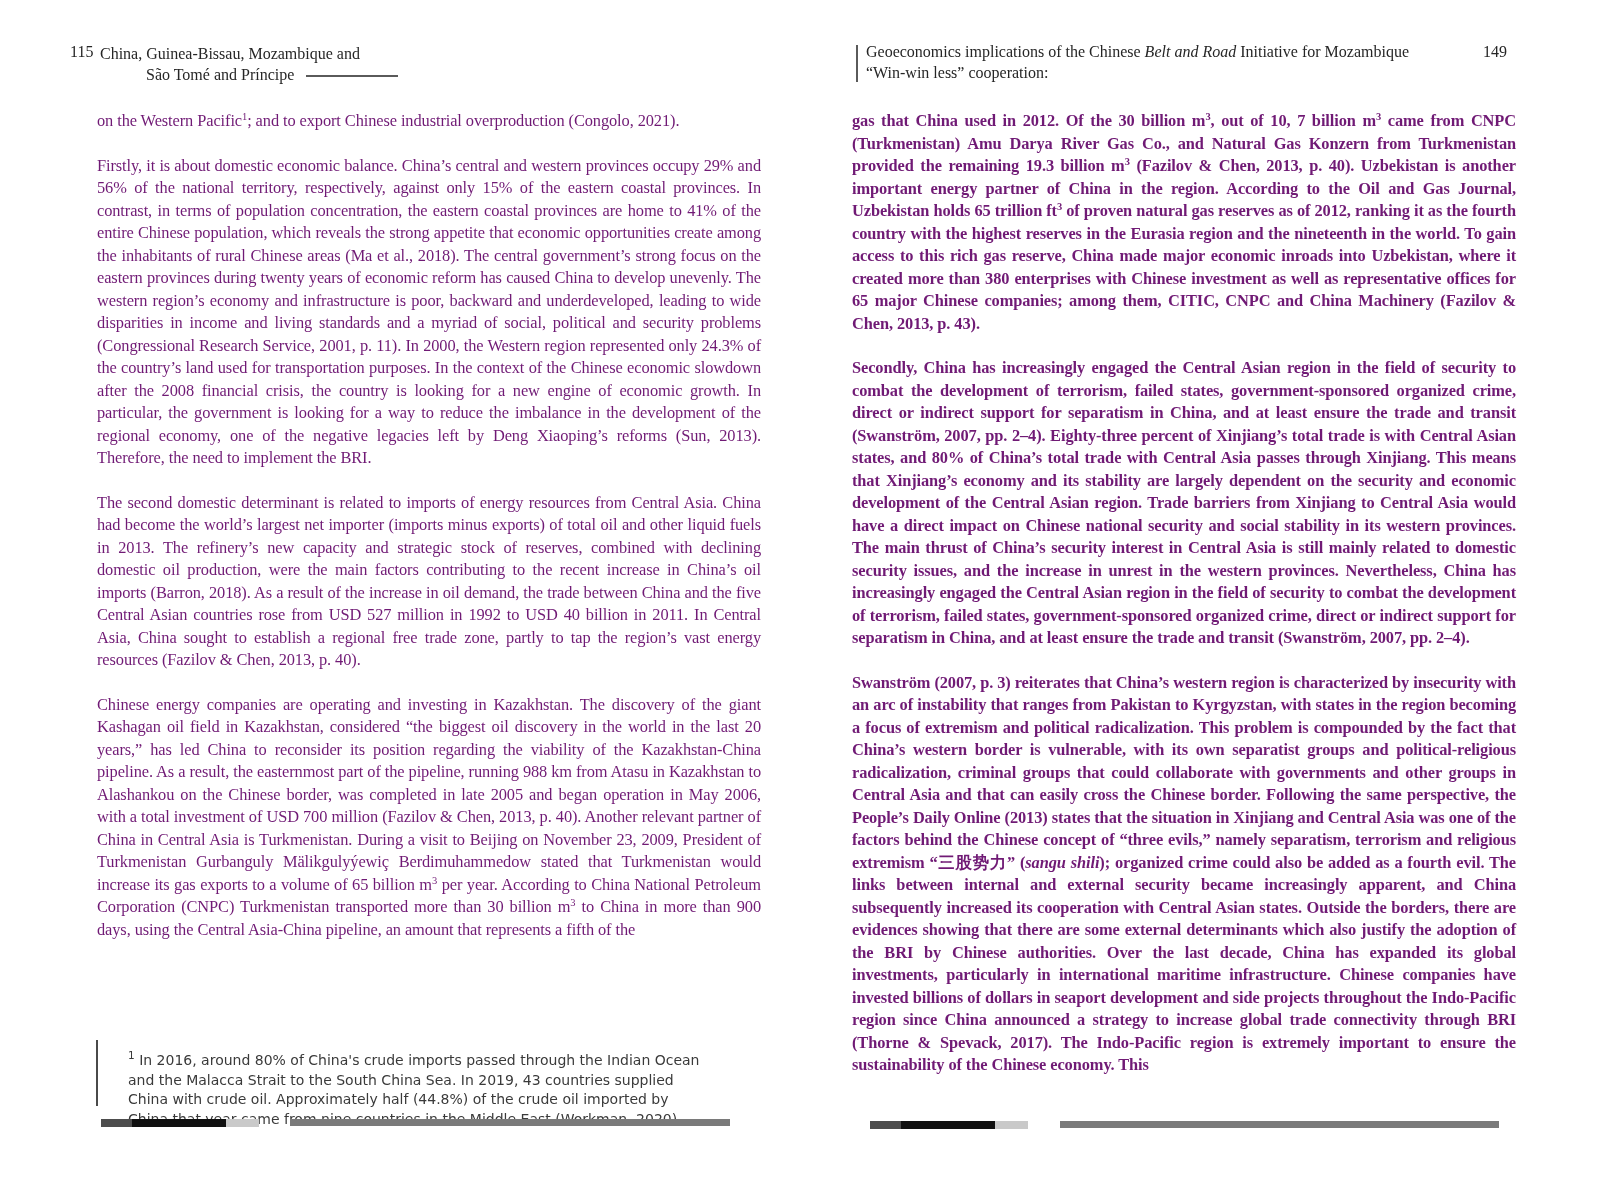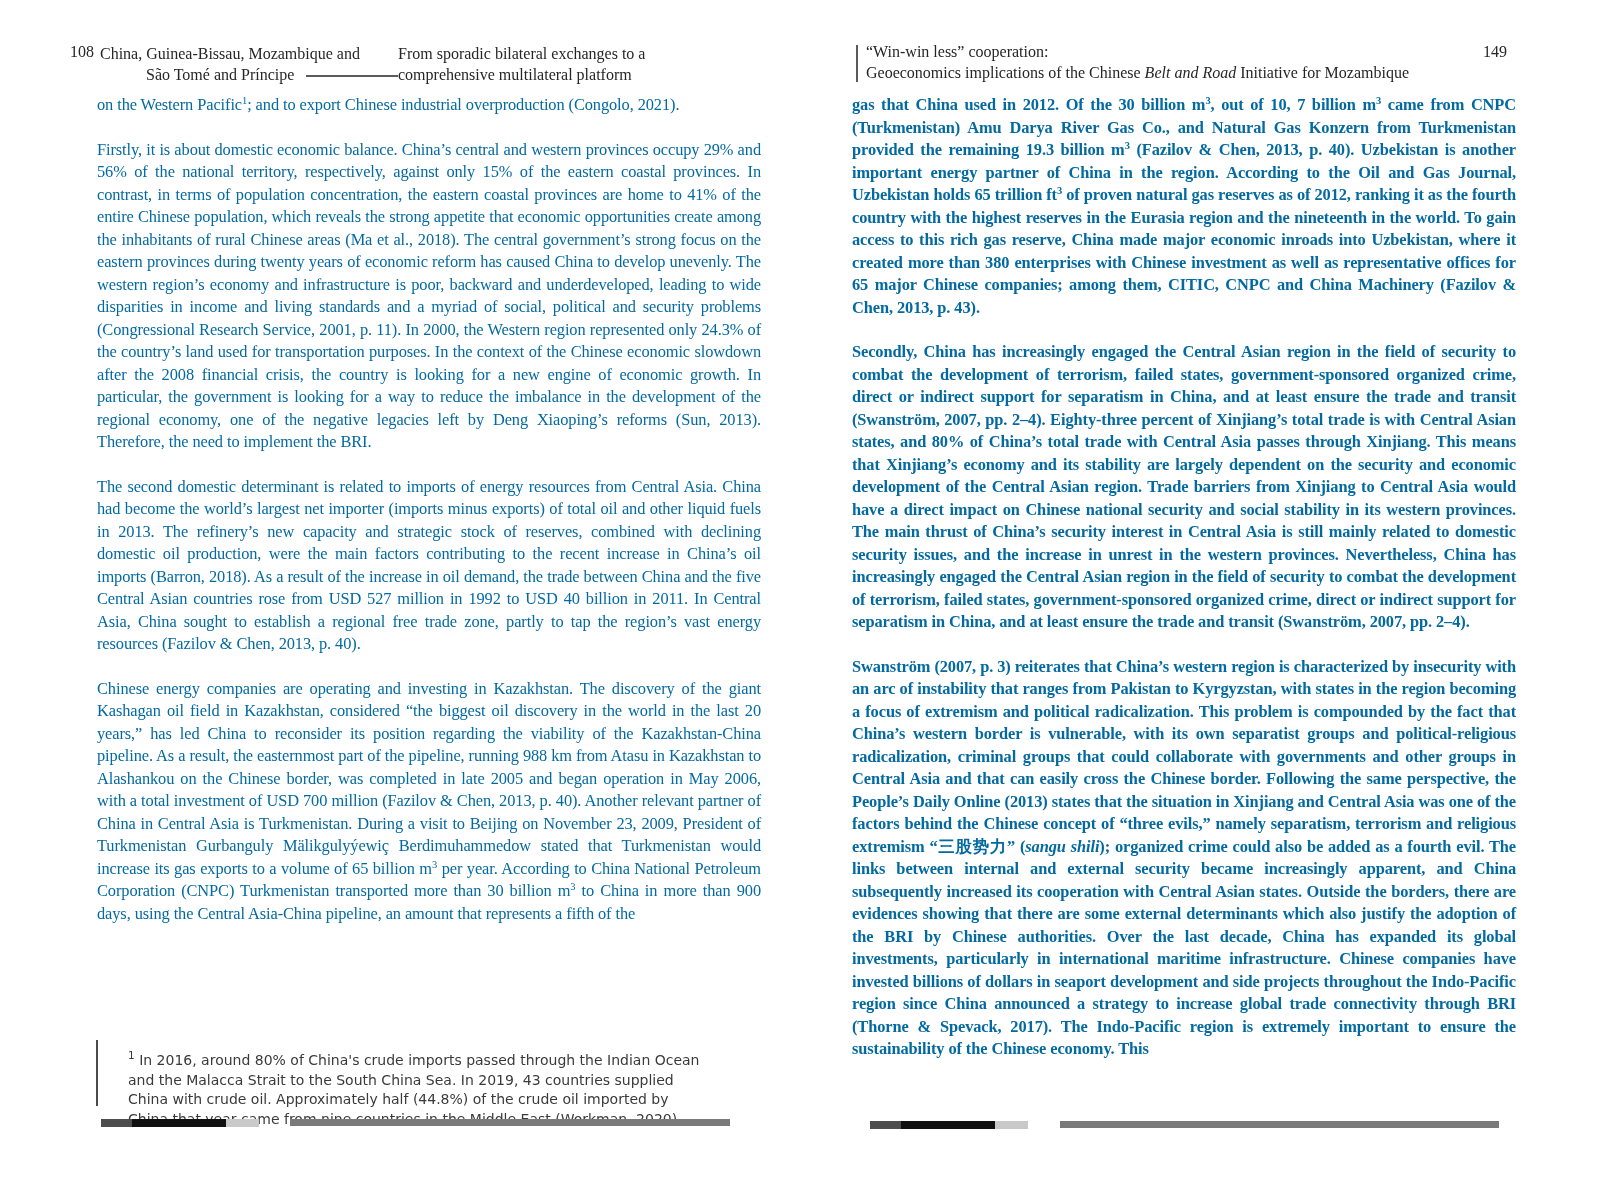"108" div.pagenum { text: 108 -> 115 }
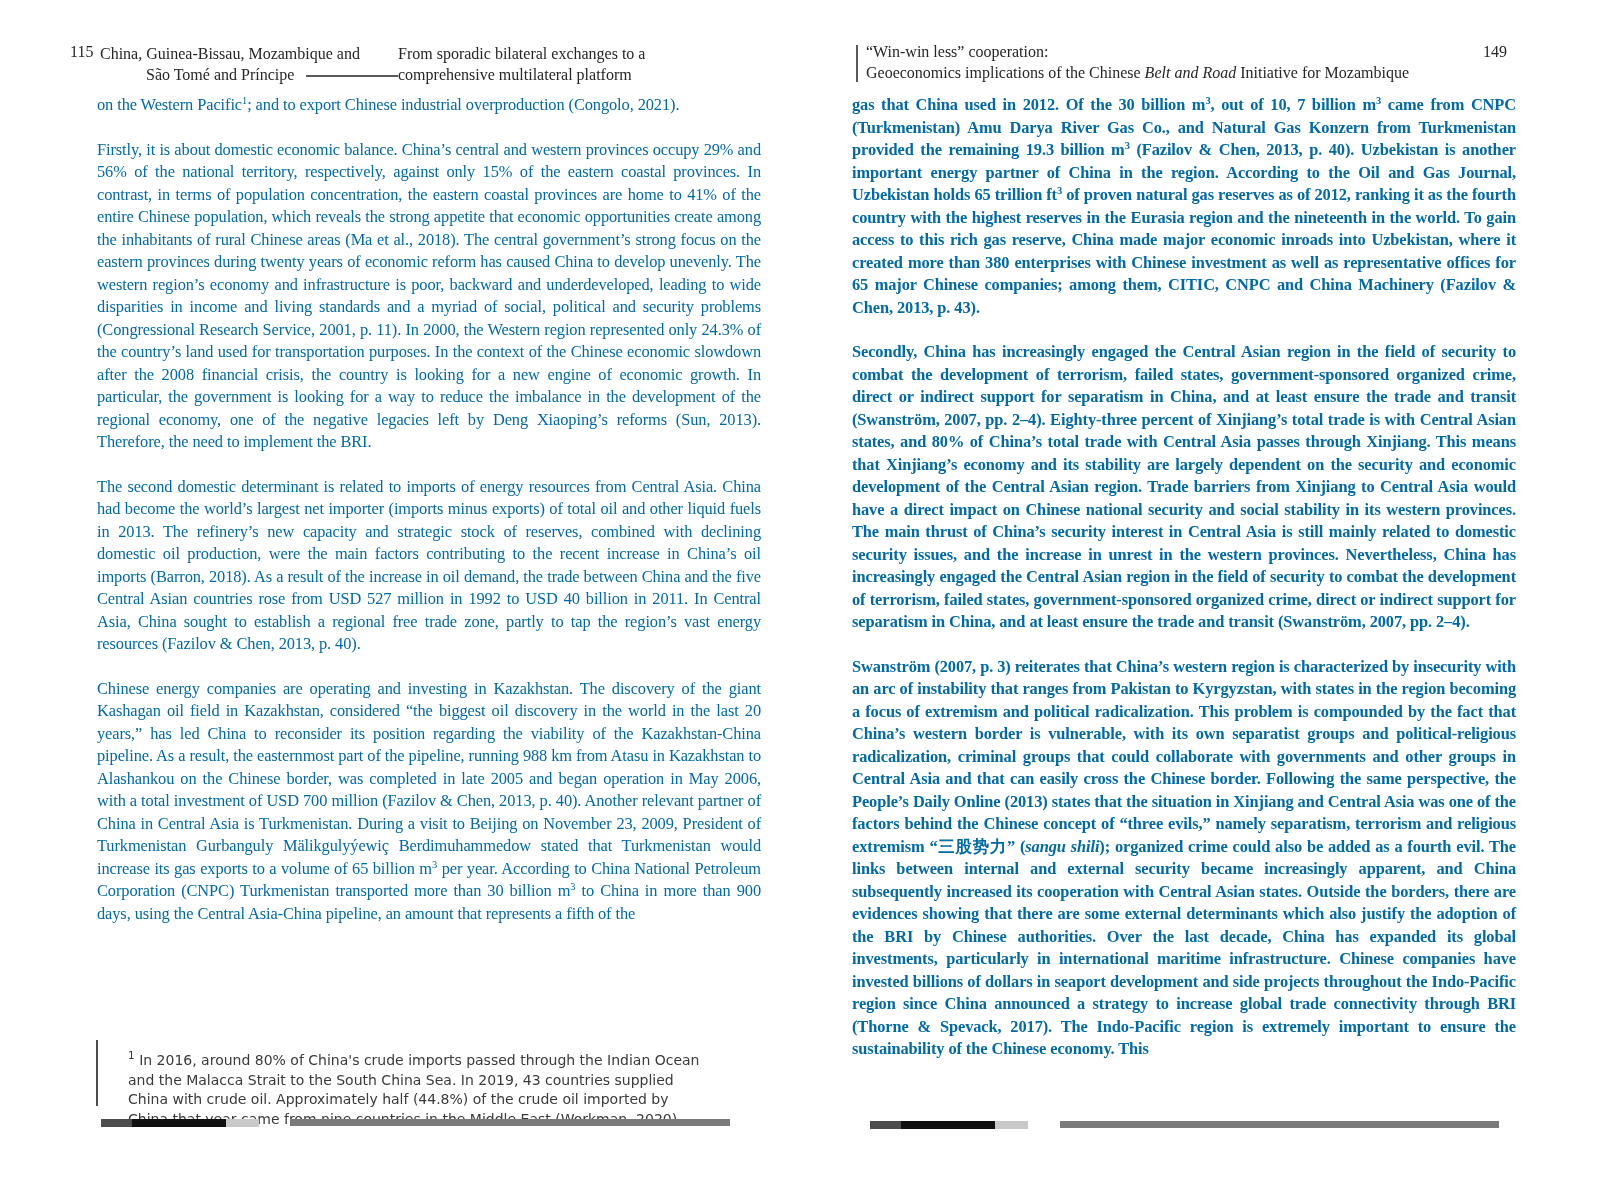"From sporadic bilateral exchanges to" div.chapter-title-left { html: <div> <div>From sporadic bilateral exchanges to a</div> <div>comprehensive multilateral platform</div> </div> -> none }
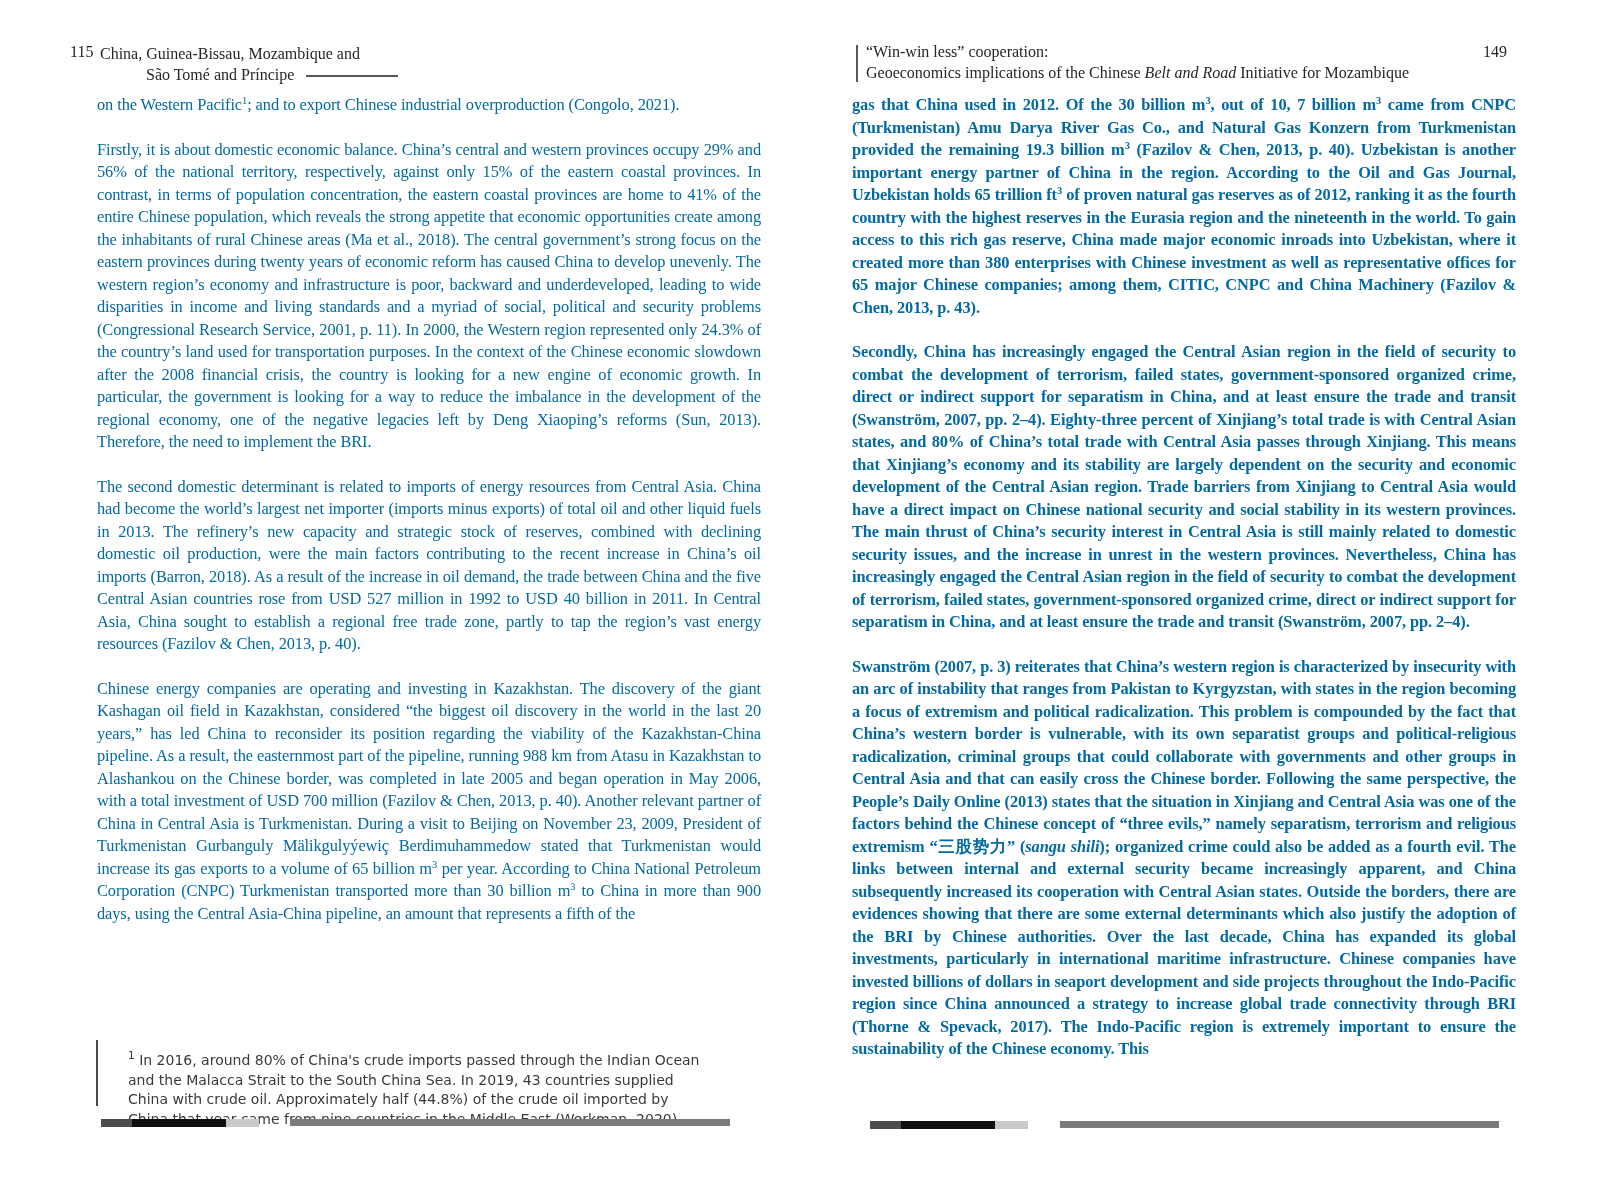"“Win-win less” cooperation:" div { order: before "Geoeconomics implications of the Chinese" -> after "Geoeconomics implications of the Chinese" }
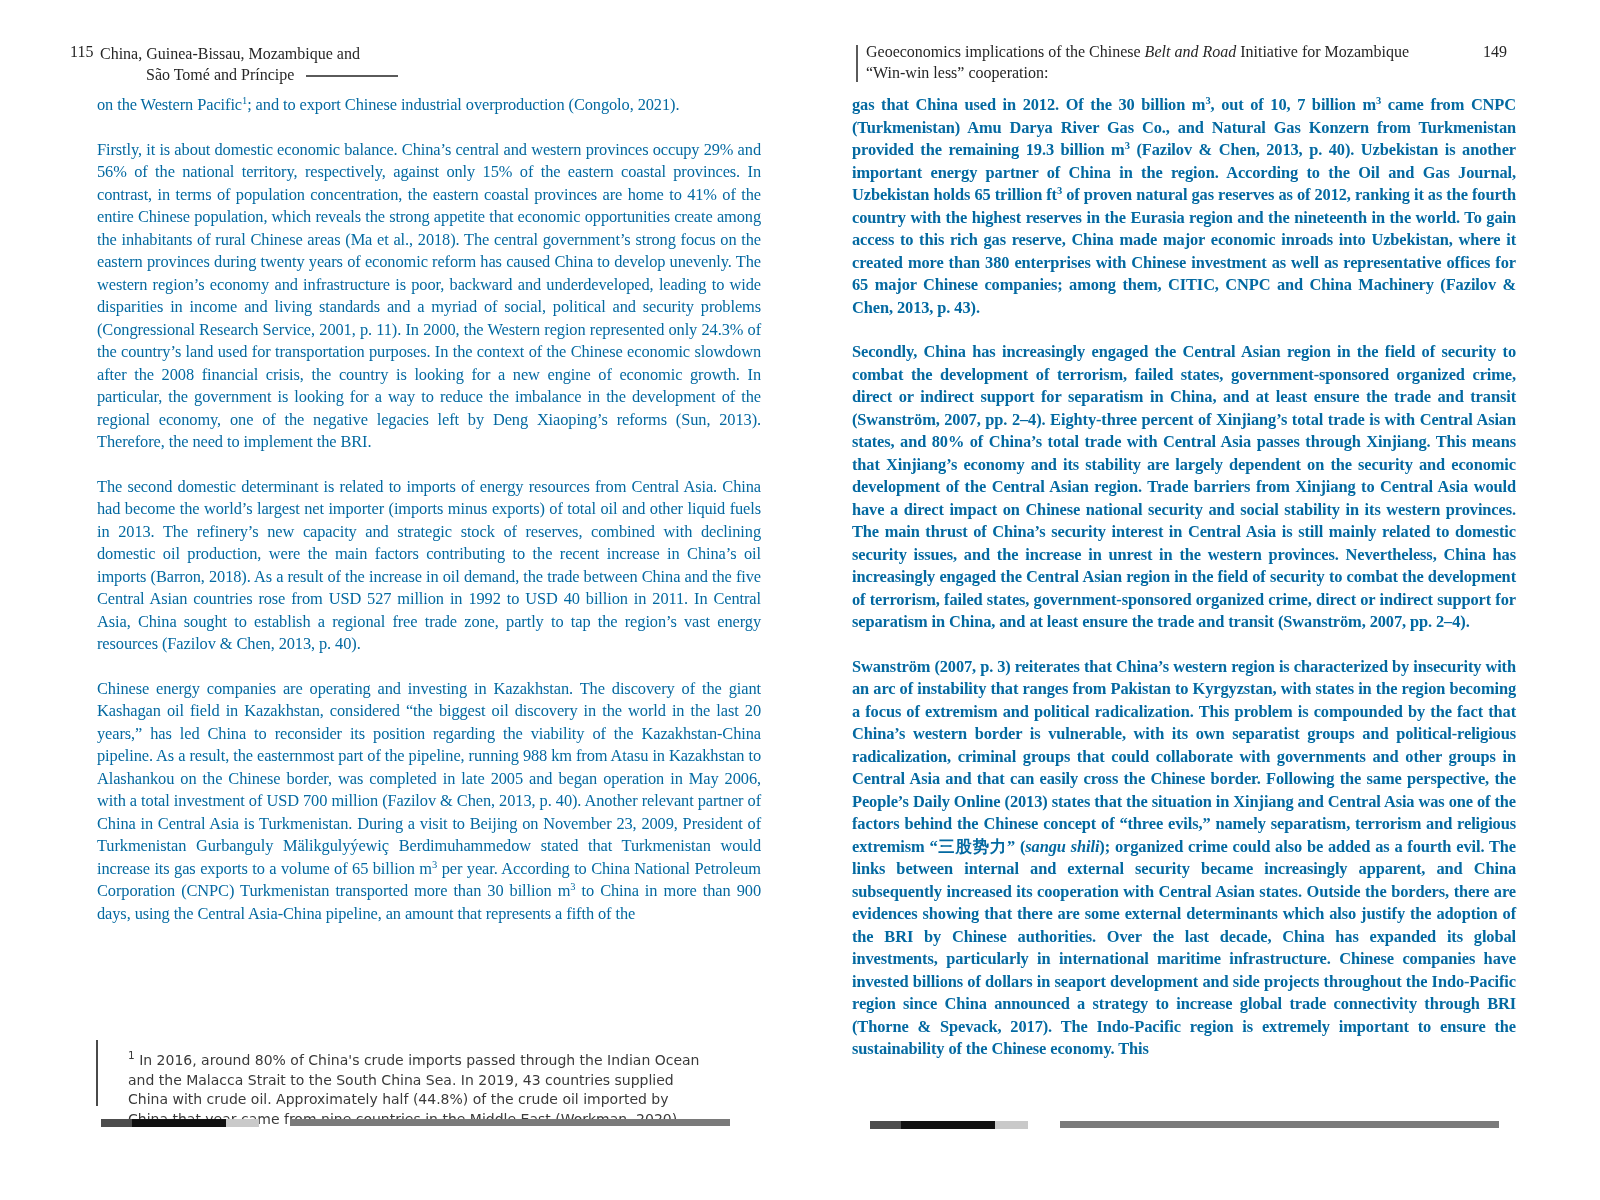"on the Western Pacific1; and" .column p { color: #0369a1 -> #701a75; margin: 0 0 22px 0 -> 16px 0 22px 0 }
